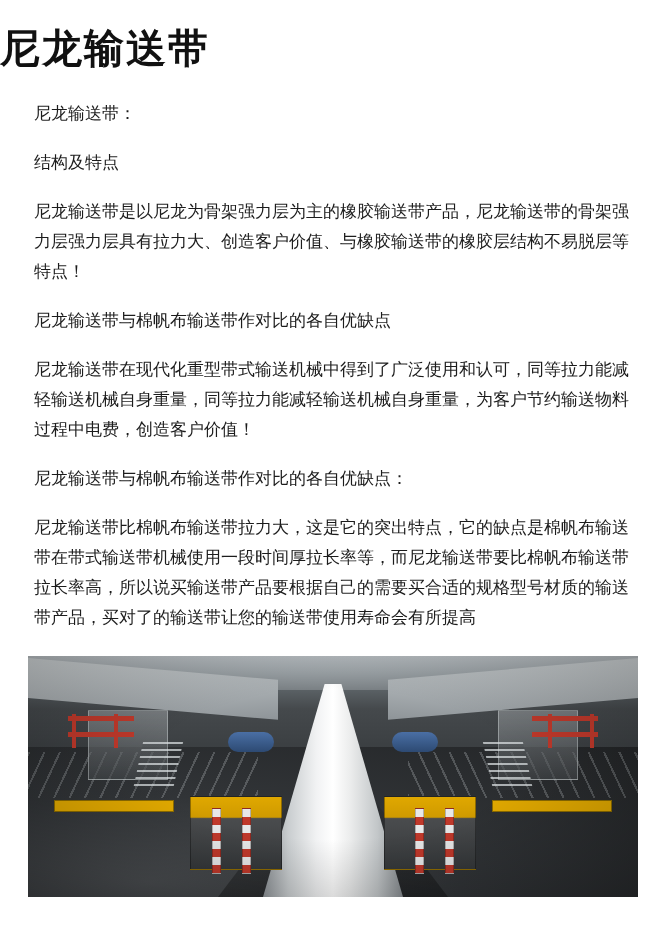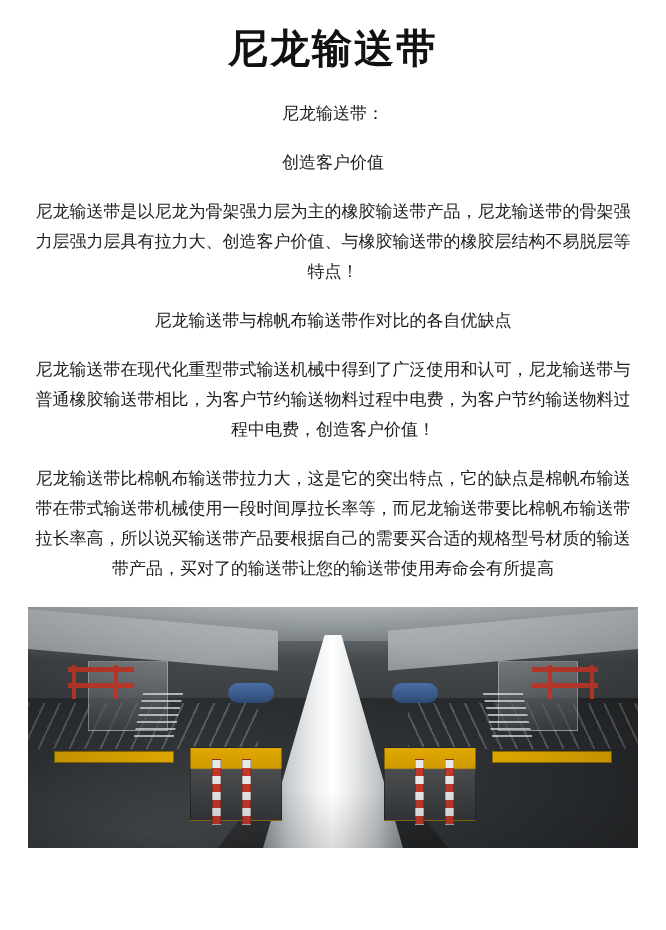"尼龙输送带" .title { text-align: center -> left }
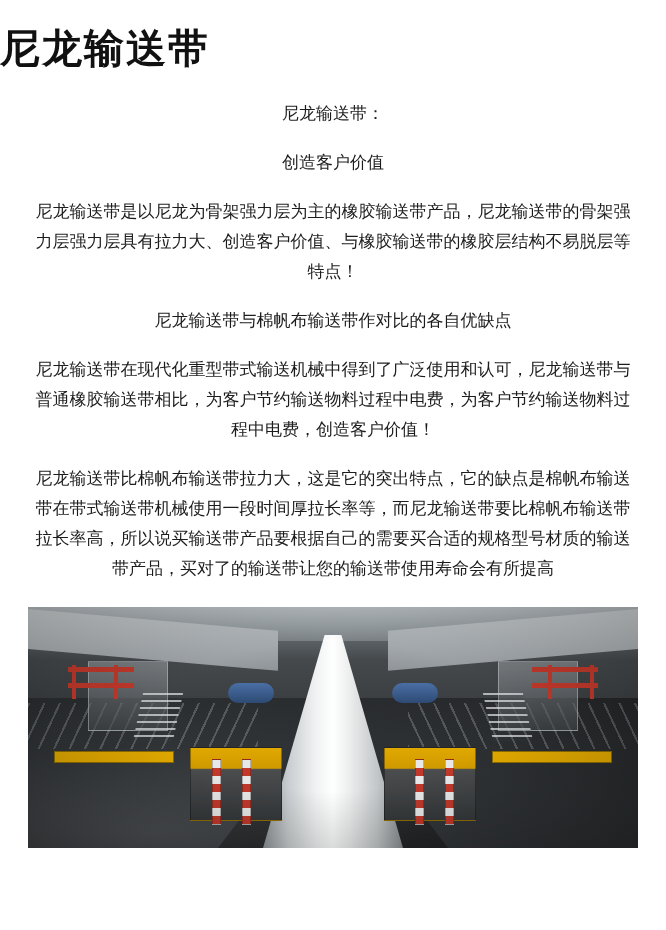"尼龙输送带：" .para { text-align: center -> left }
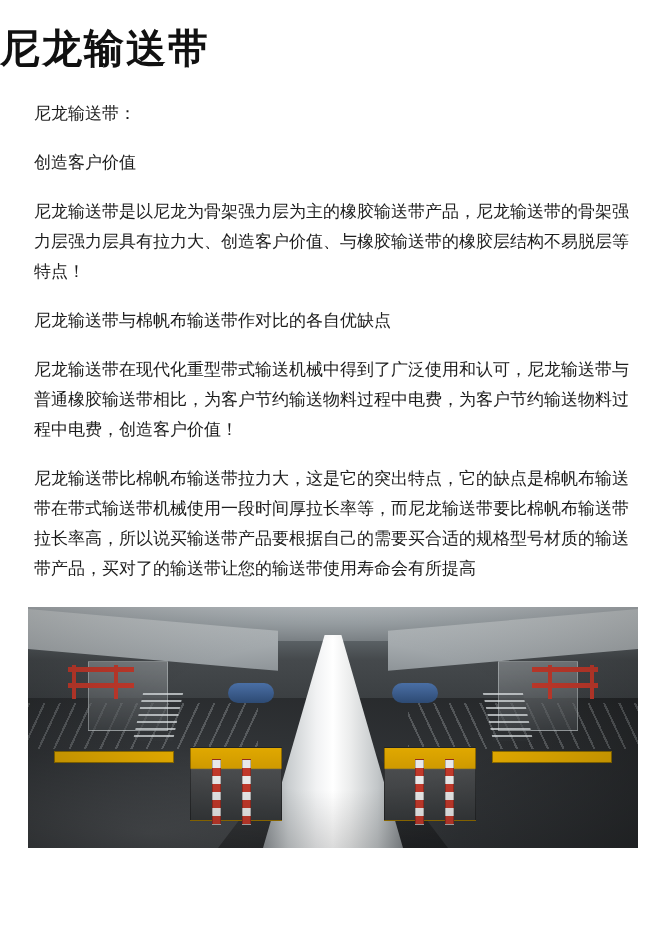"创造客户价值" p.para { text: 创造客户价值 -> 结构及特点 }
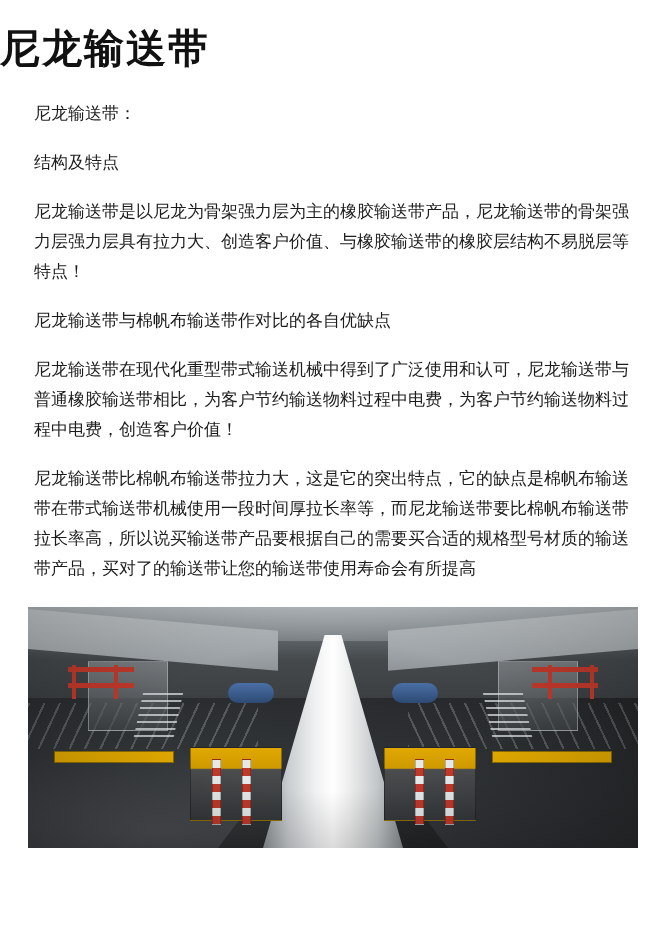"尼龙输送带在现代化重型带式输送机械中得到了广泛使用和认可，尼龙输送带与普通橡胶输" p.para { text: 尼龙输送带与普通橡胶输送带相比，为客户节约输送物料过程中电费 -> 同等拉力能减轻输送机械自身重量，同等拉力能减轻输送机械自身重量 }
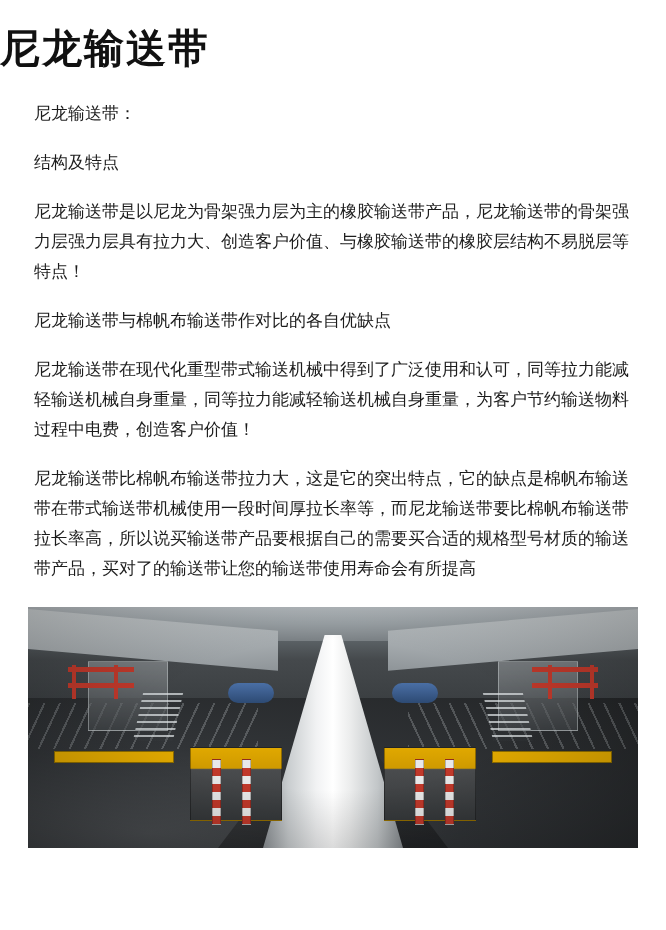"尼龙输送带与棉帆布输送带作对比的各自优缺点：" p.para { html: none -> <p>尼龙输送带与棉帆布输送带作对比的各自优缺点：</p> }
